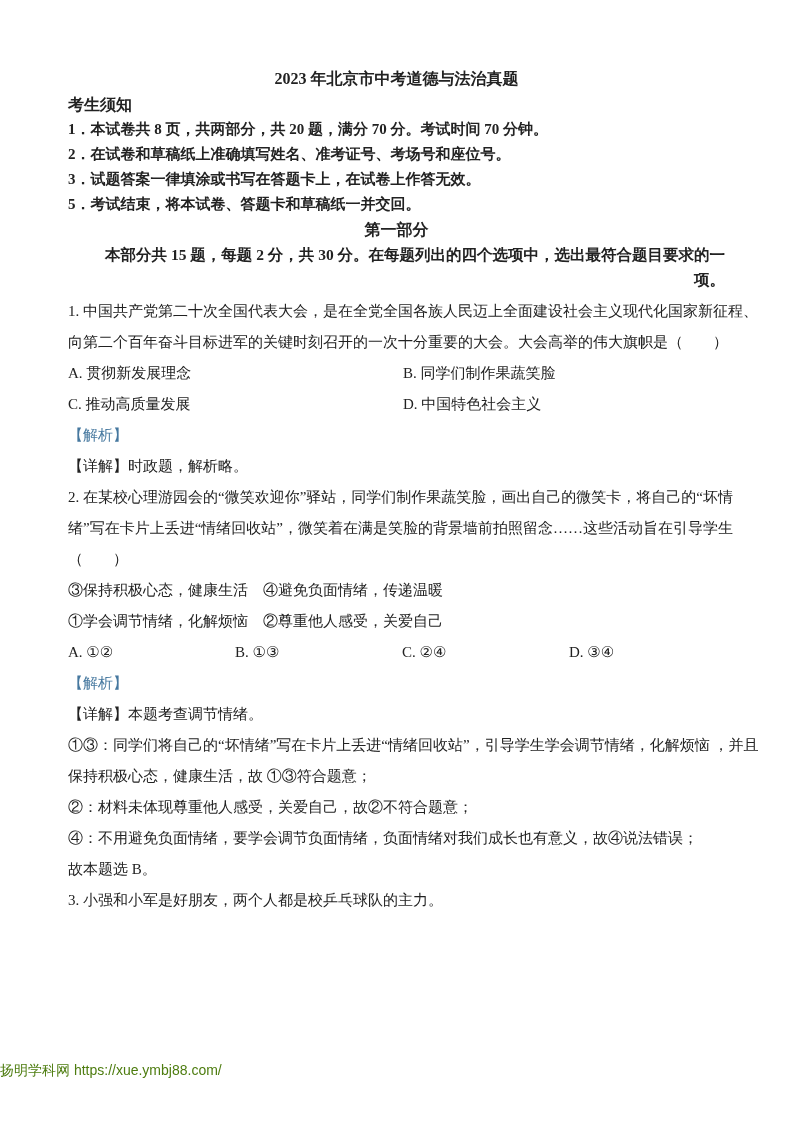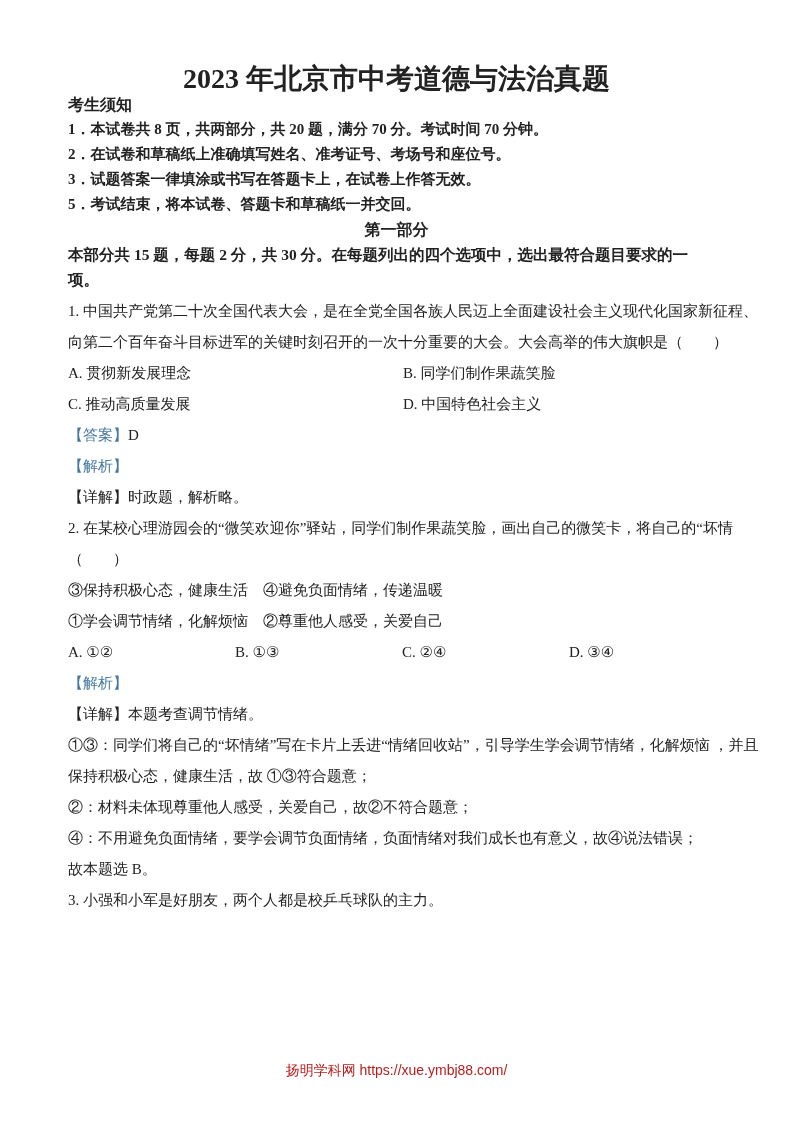"2023 年北京市中考道德与法治真题" .doc-title { font-size: 28px -> 16px }
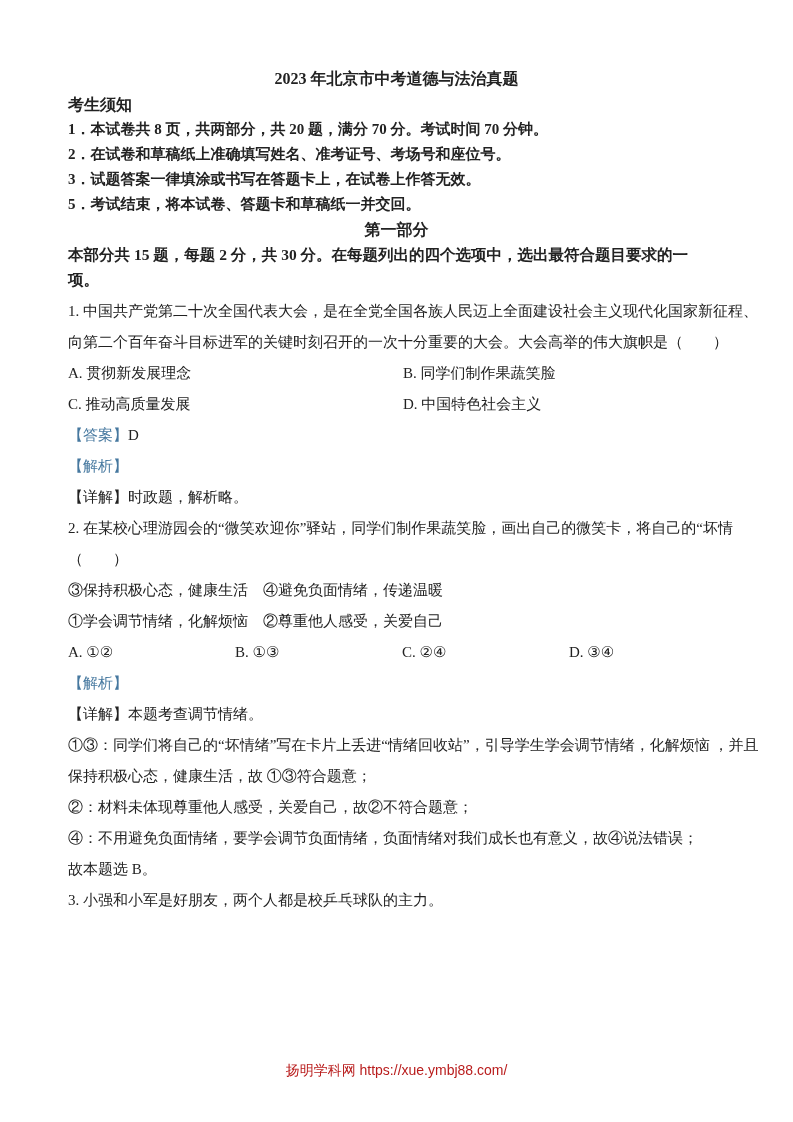"本部分共 15 题，每题 2 分，共" .intro-line { text-align: none -> right }
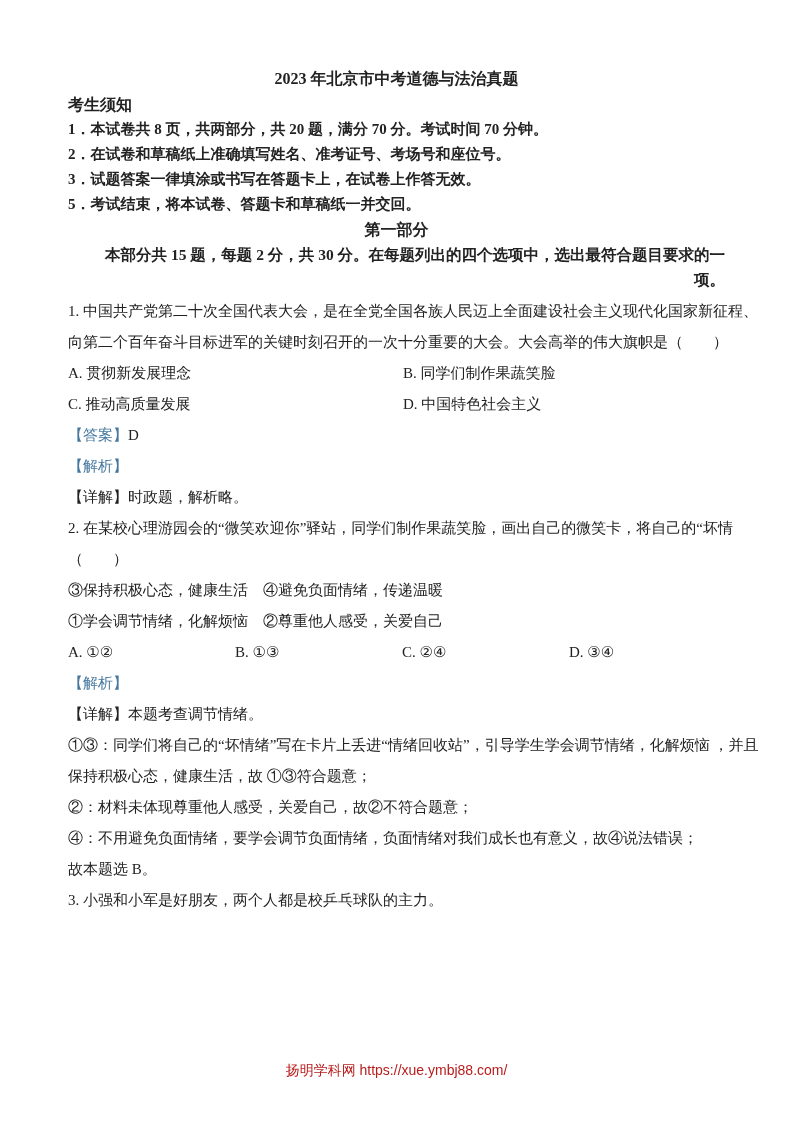"【答案】D" div.line { html: <div><span>【答案】</span><span>D</span></div> -> none }
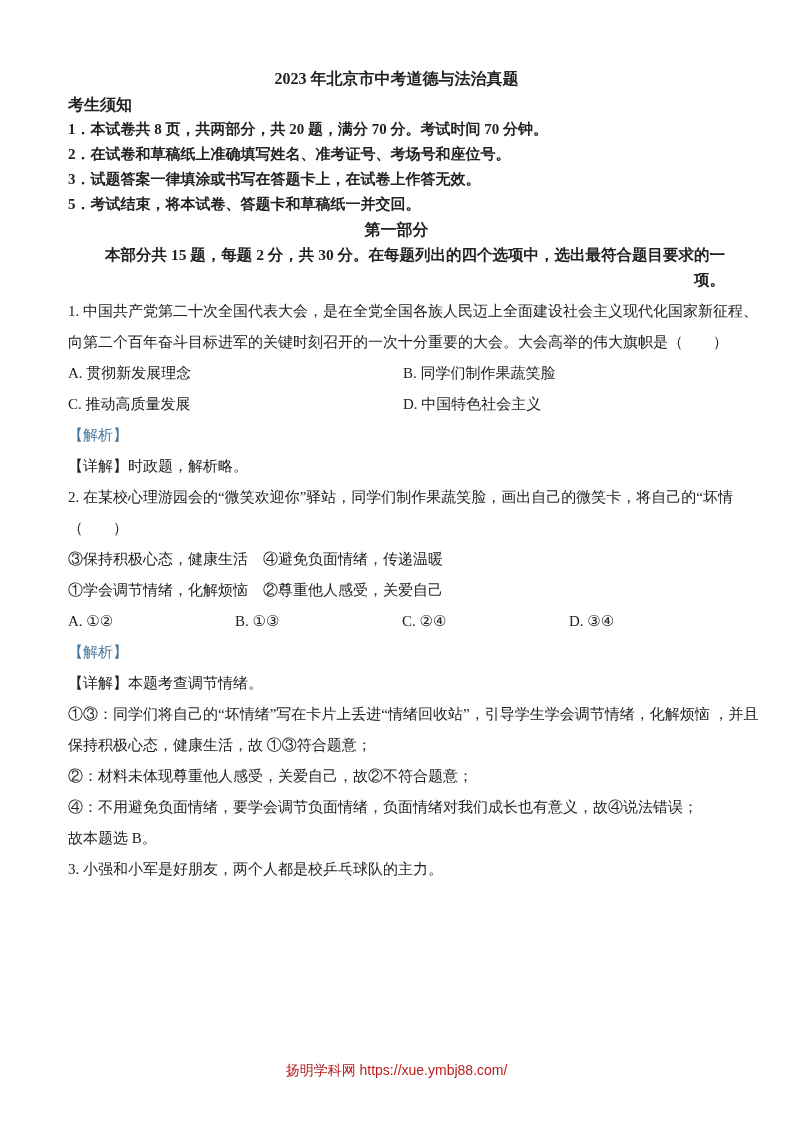"绪”写在卡片上丢进“情绪回收站”，微笑着在满是笑脸的背景墙前拍照留念……这些活动" div.line { html: none -> <div>绪”写在卡片上丢进“情绪回收站”，微笑着在满是笑脸的背景墙前拍照留念……这些活动旨在引导学生</div> }
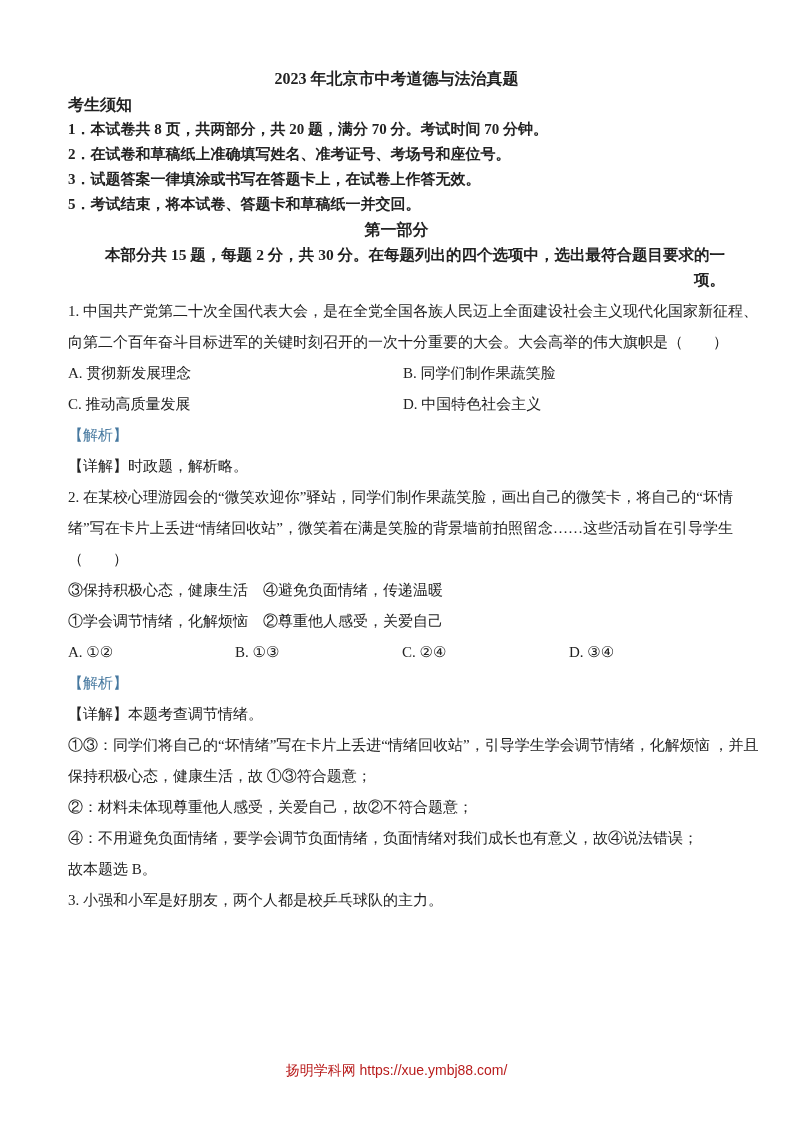"扬明学科网 https://xue.ymbj88.com/" .footer { color: #b91c1c -> #4d7c0f; text-align: center -> left }
